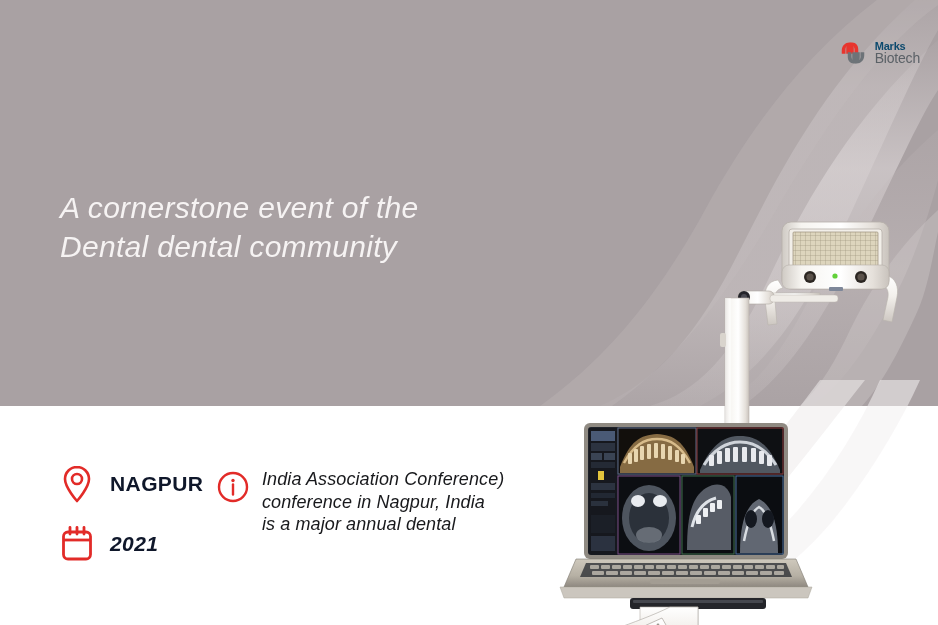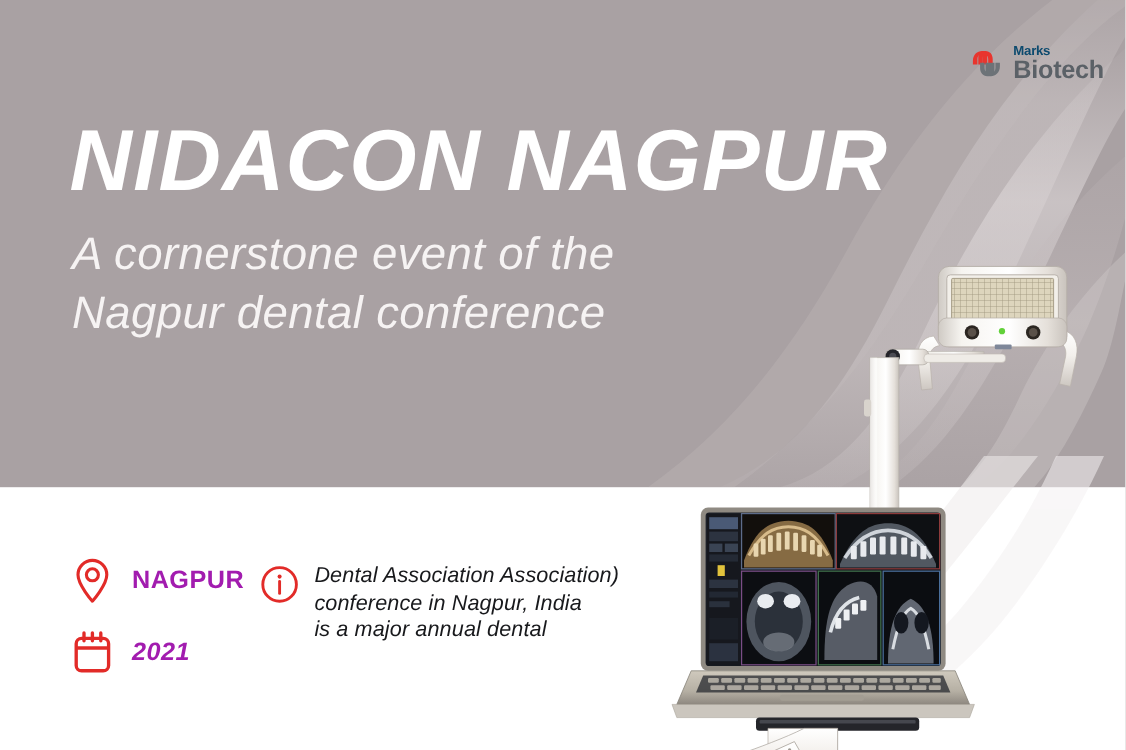"Biotech" .logo-line2 { font-size: 21px -> 14px; font-weight: bold -> normal }
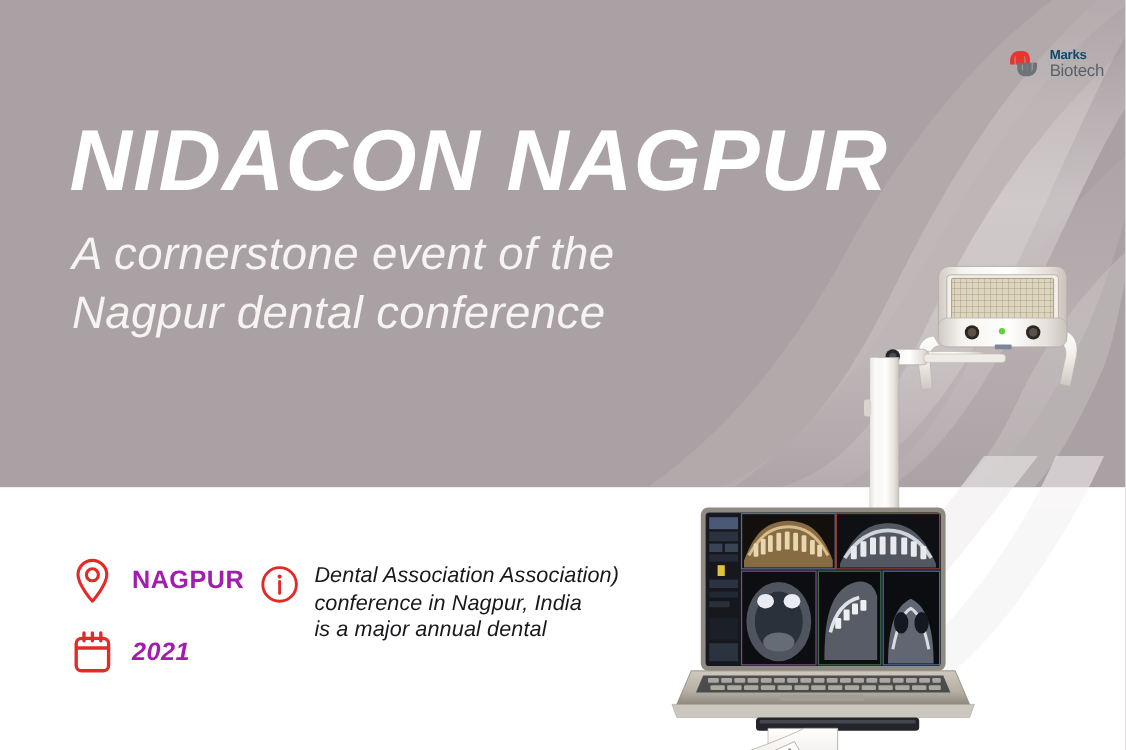"NIDACON NAGPUR" div.headline { html: <div>NIDACON NAGPUR</div> -> none }
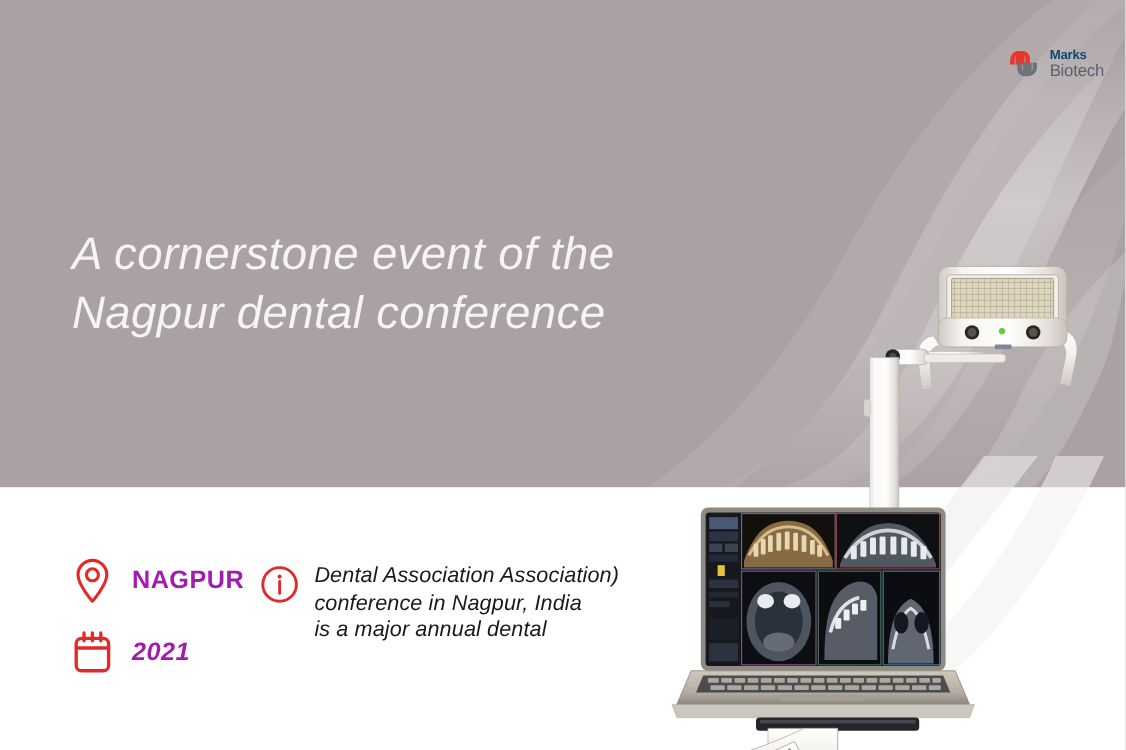"A cornerstone event of the" .subhead { font-size: 38px -> 30px }
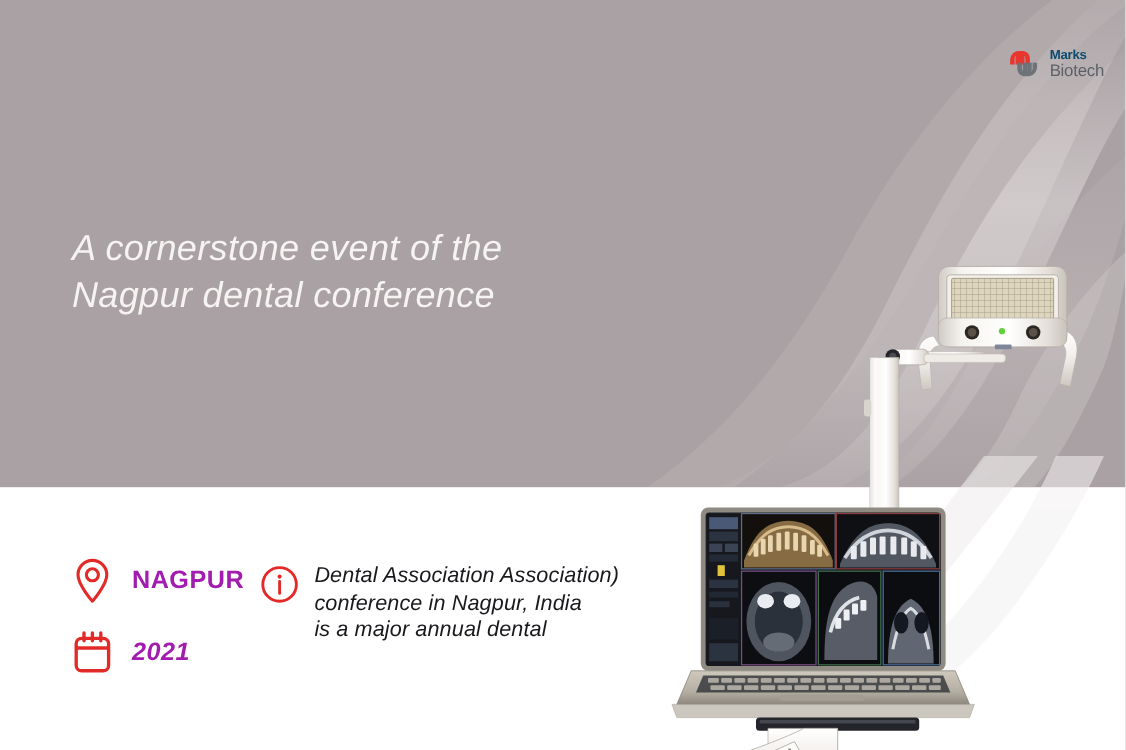"Nagpur dental conference" div { text: Nagpur dental conference -> Dental dental community }
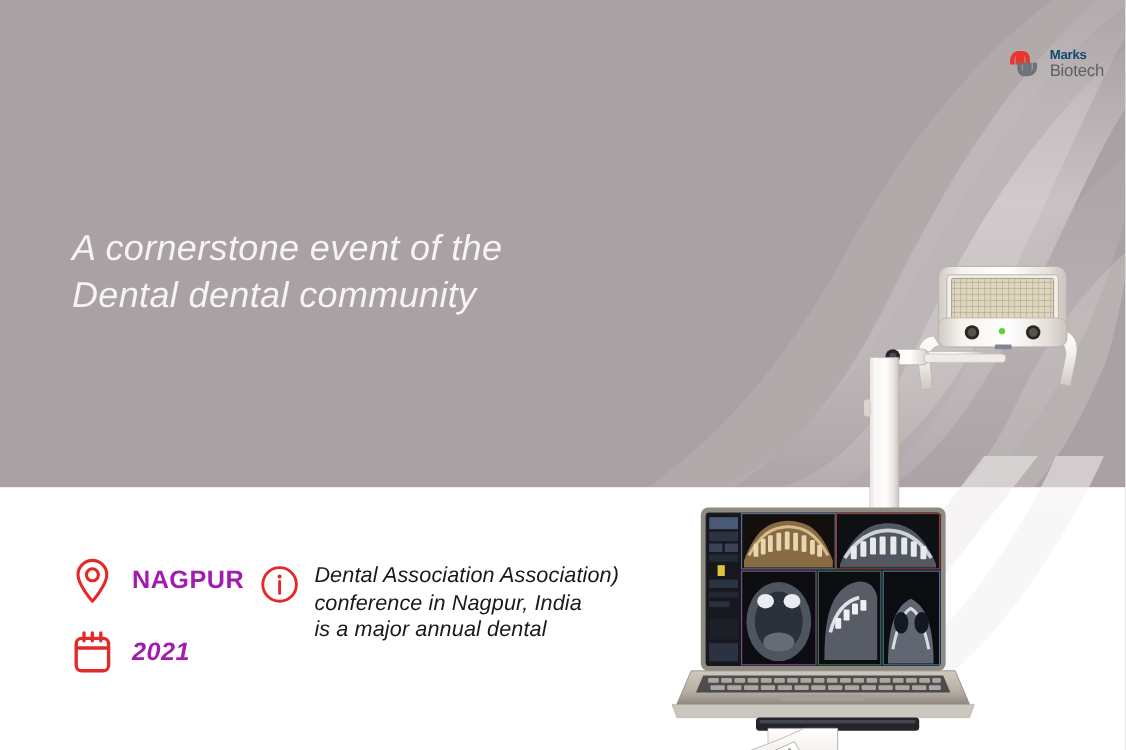"NAGPUR" .fact-text { color: #a21caf -> #0f172a }
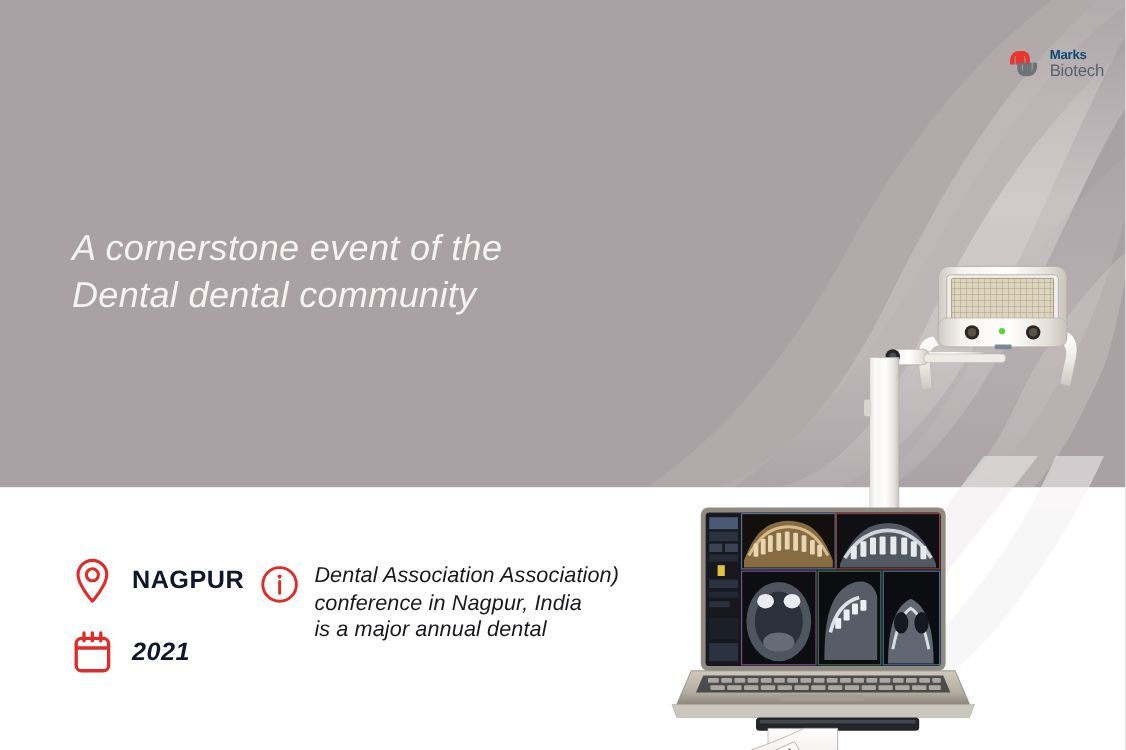"Dental Association Association)" div { text: Dental Association Association -> India Association Conference }
